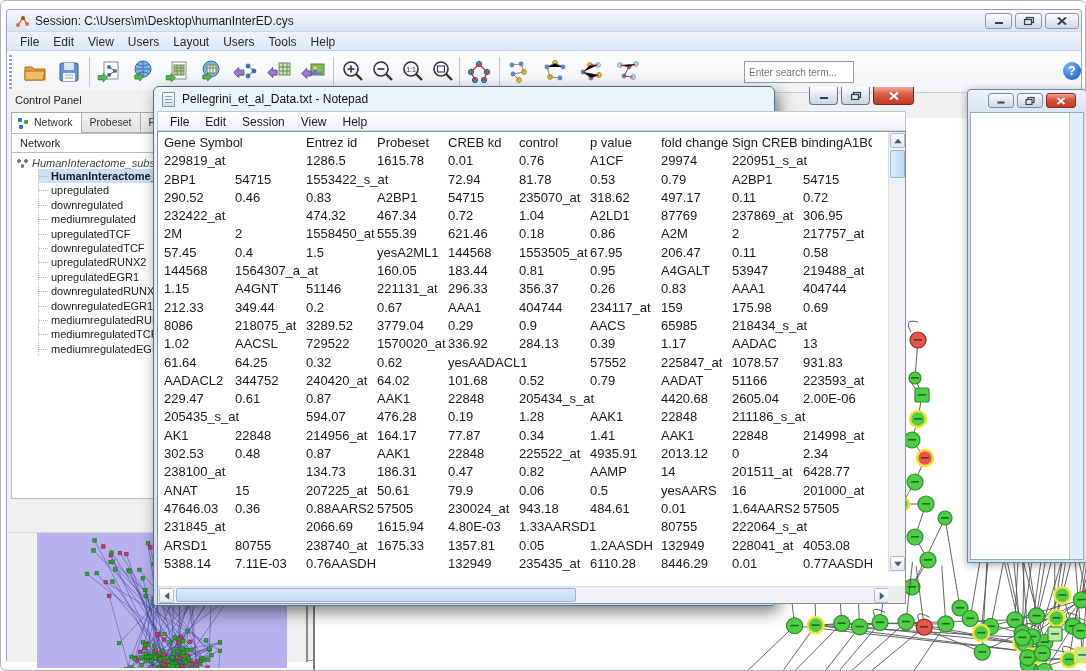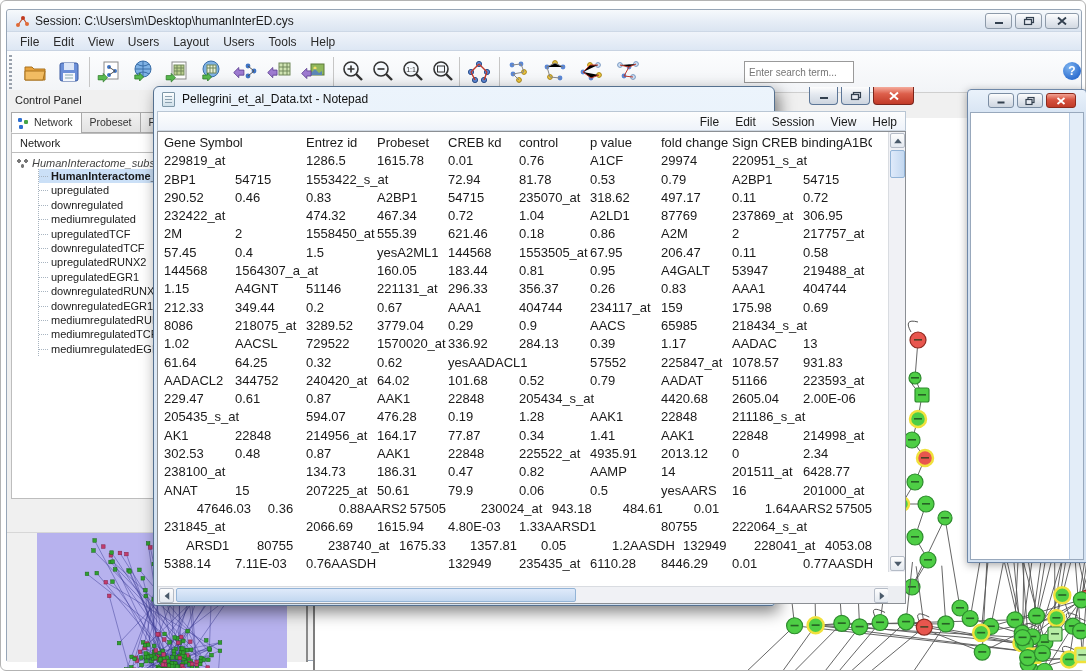"Pellegrini_et_al_Data.txt - Notepad" #notepad { text-align: right -> none }
